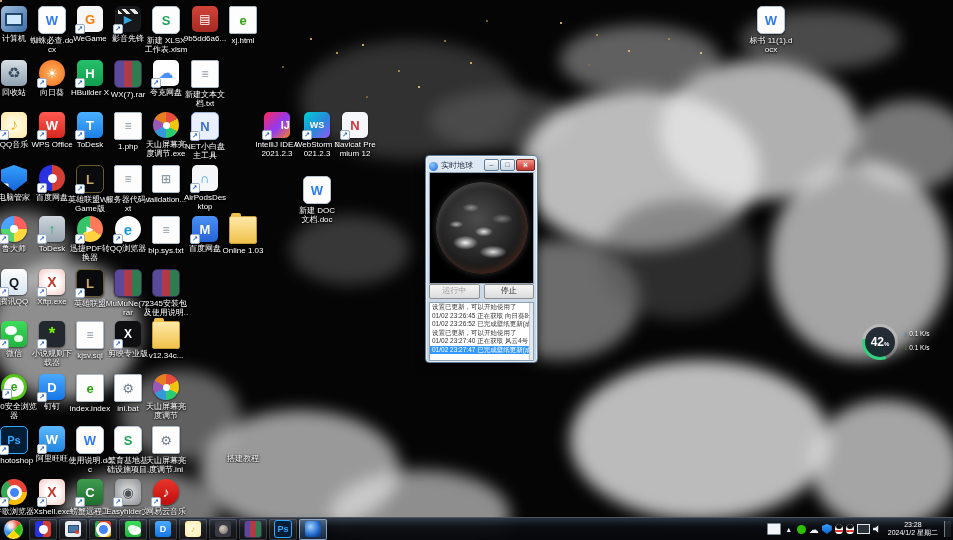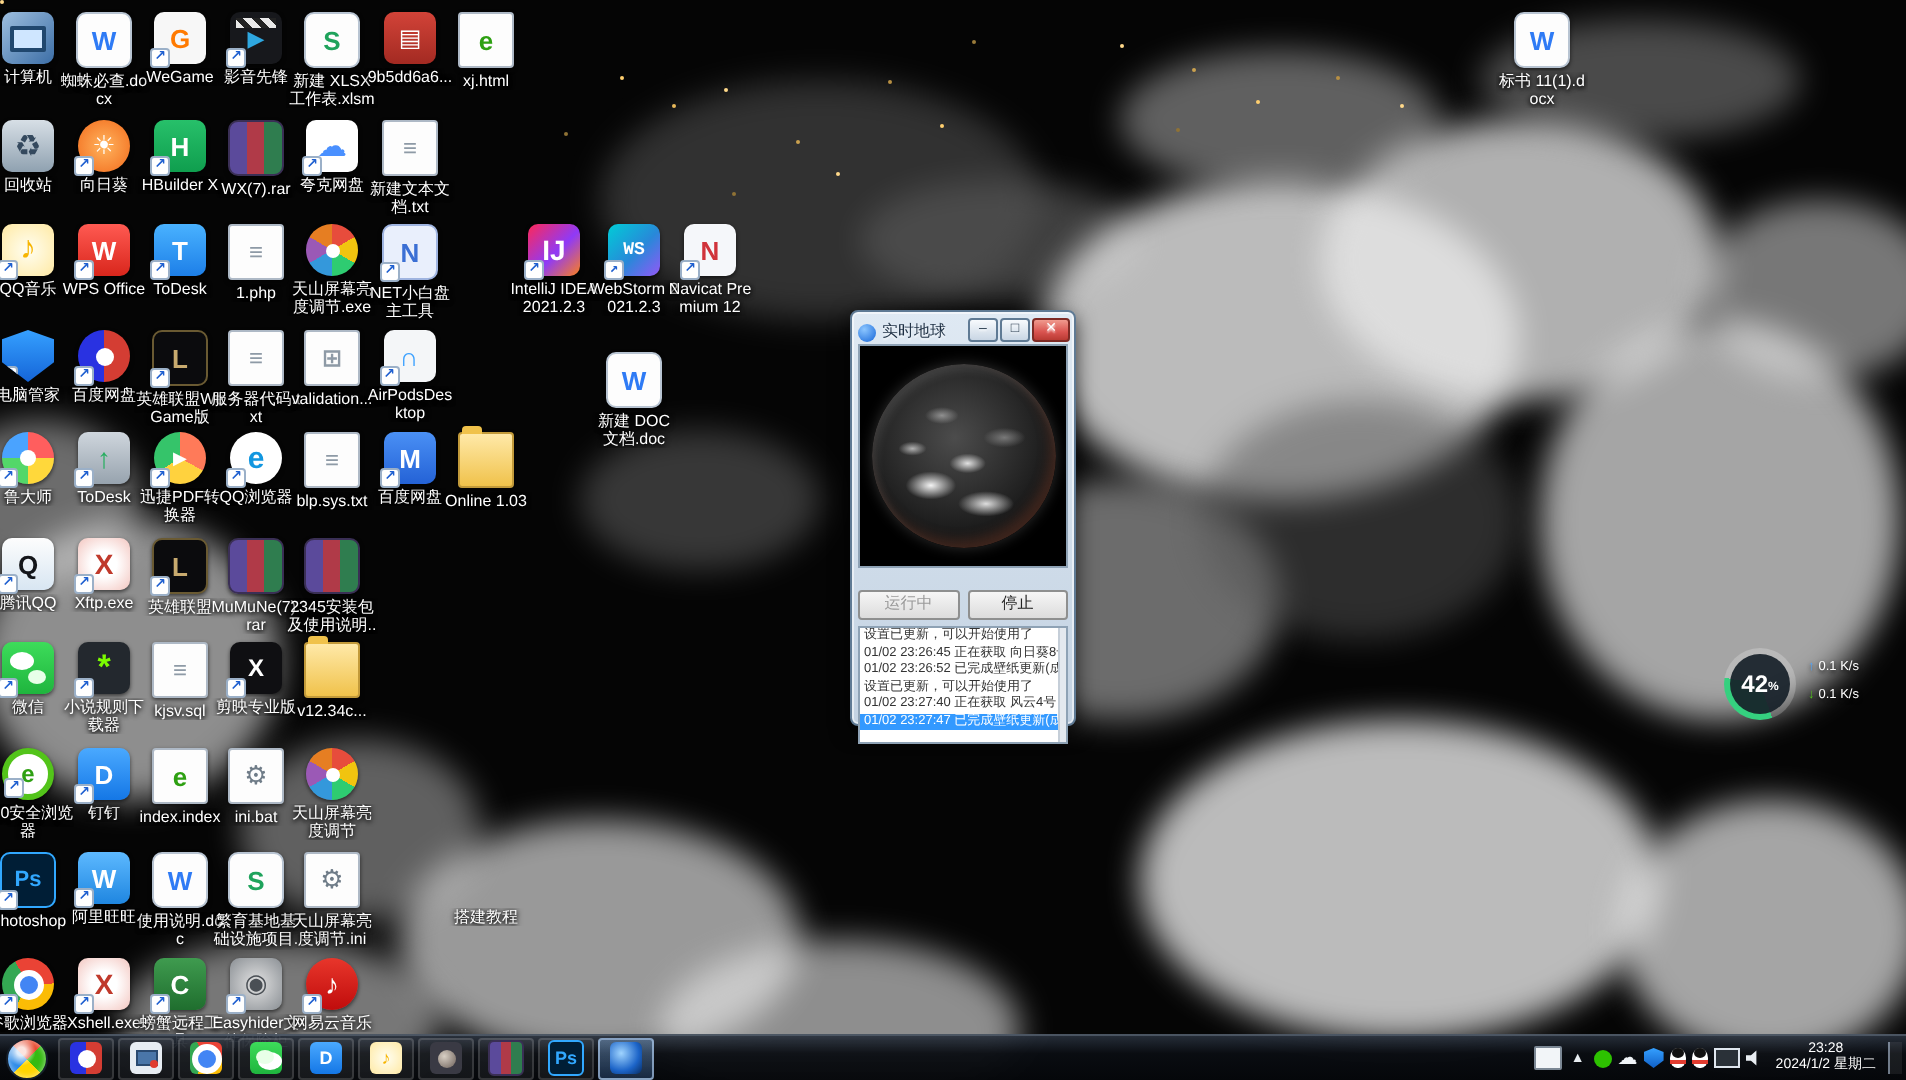"IJ" .ic-idea { font-size: 14px -> 11px; justify-content: none -> flex-end }
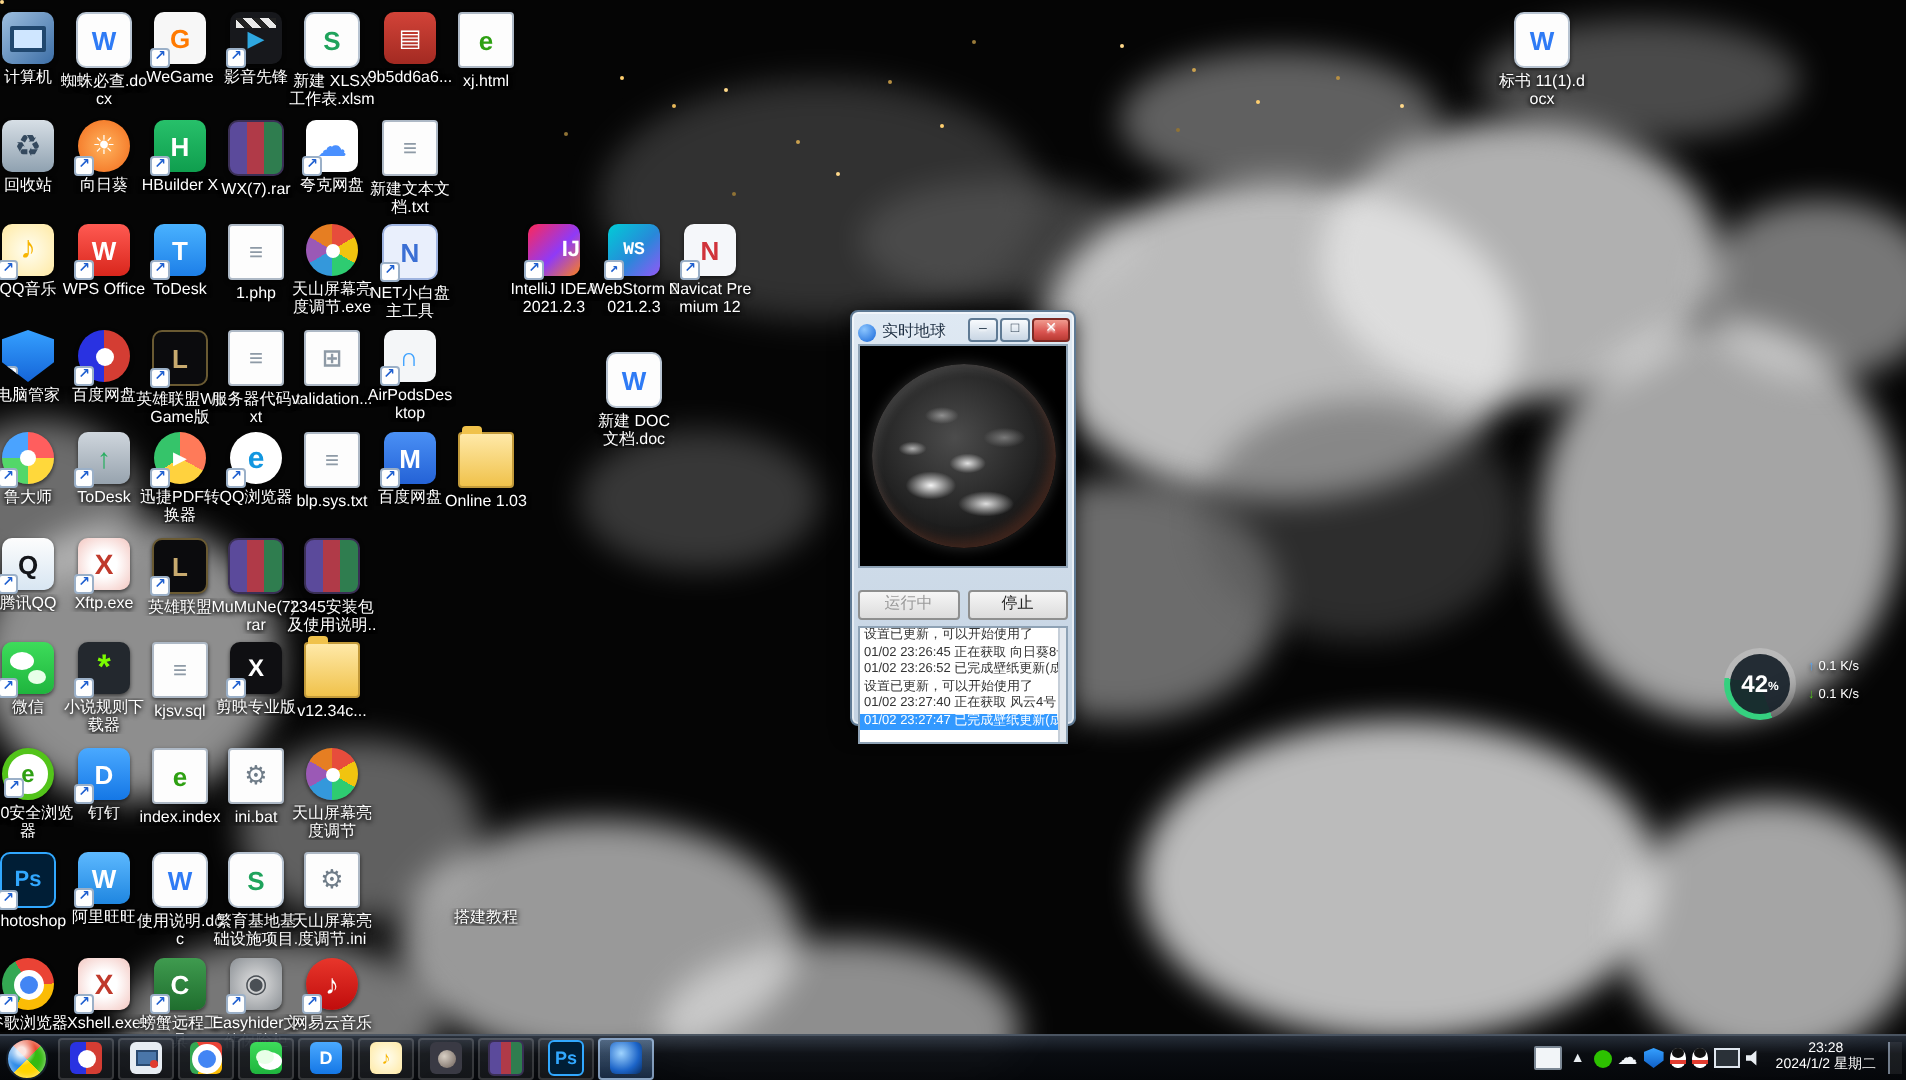"WS" .ic-webstorm { font-family: Liberation Mono, monospace -> none }
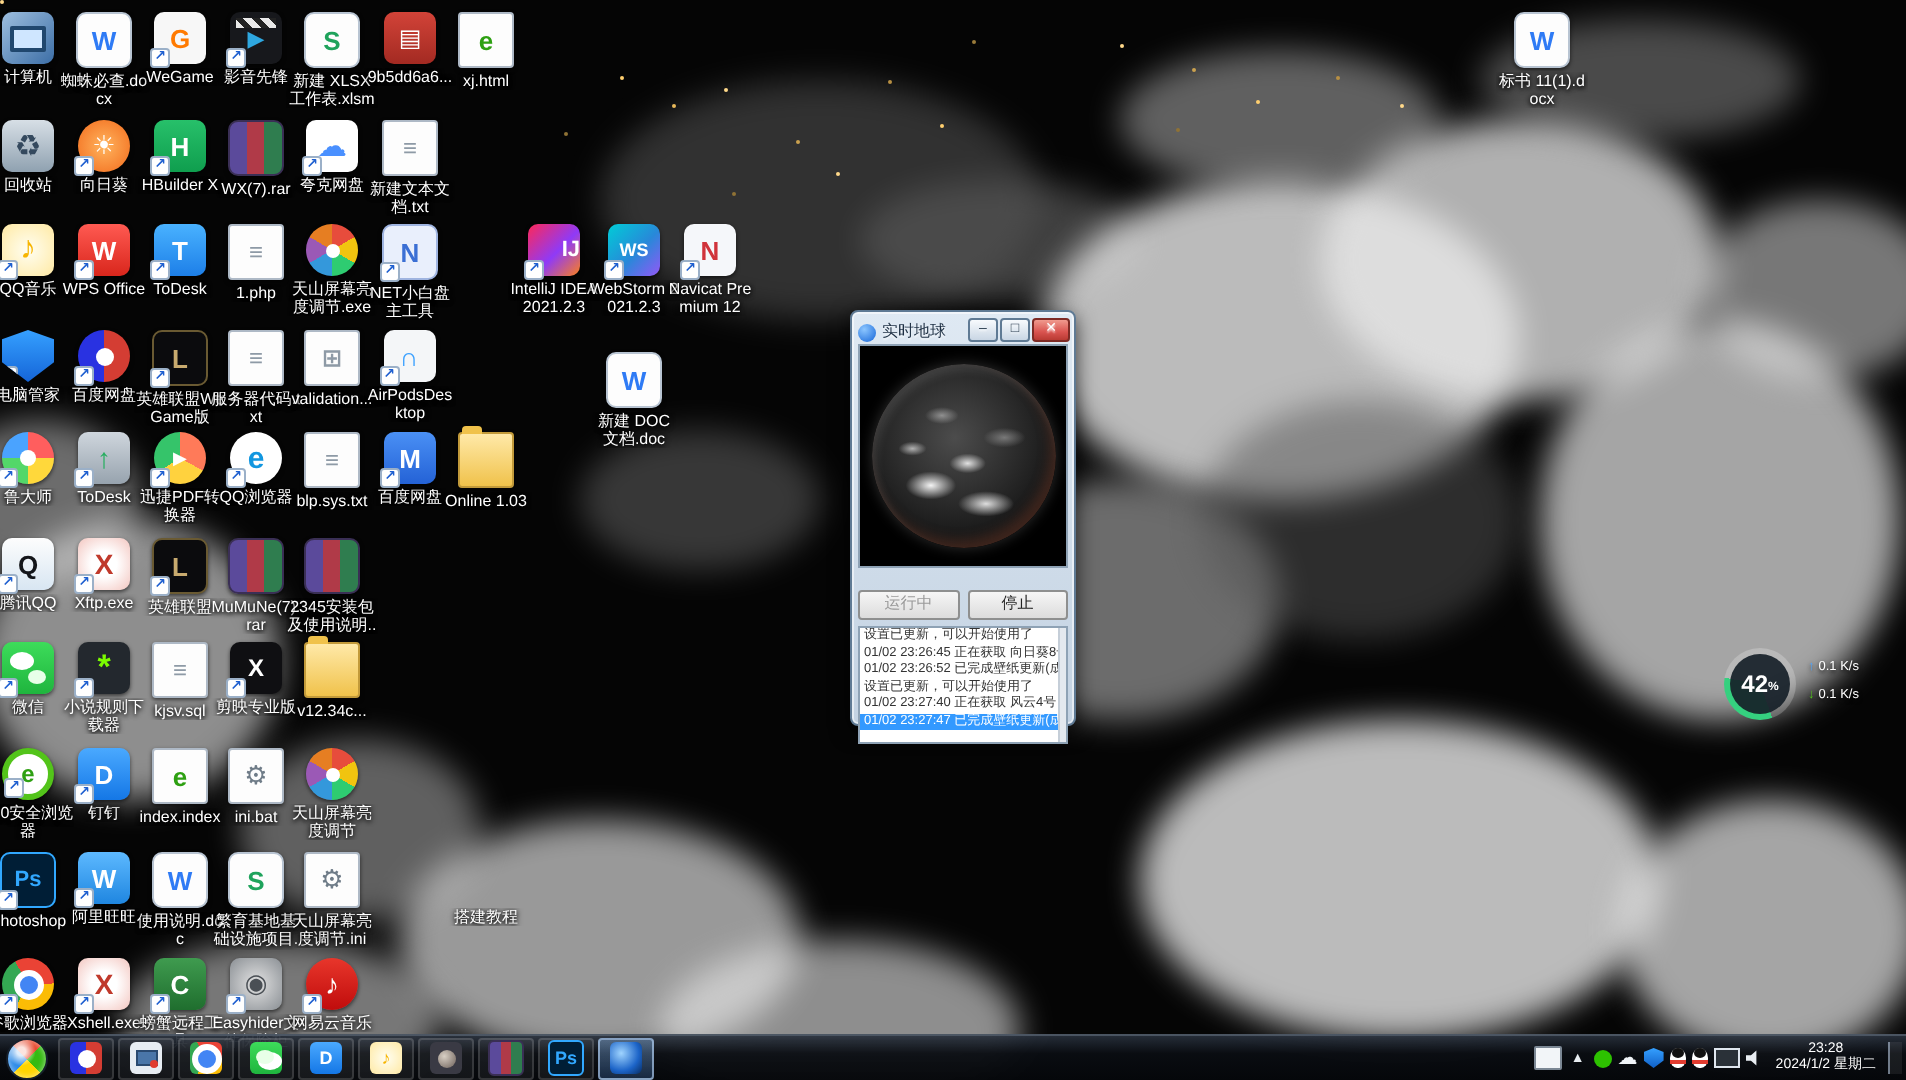"运行中" .btnrow { margin: 11px 3px 0 3px -> 0 3px 0 3px }
